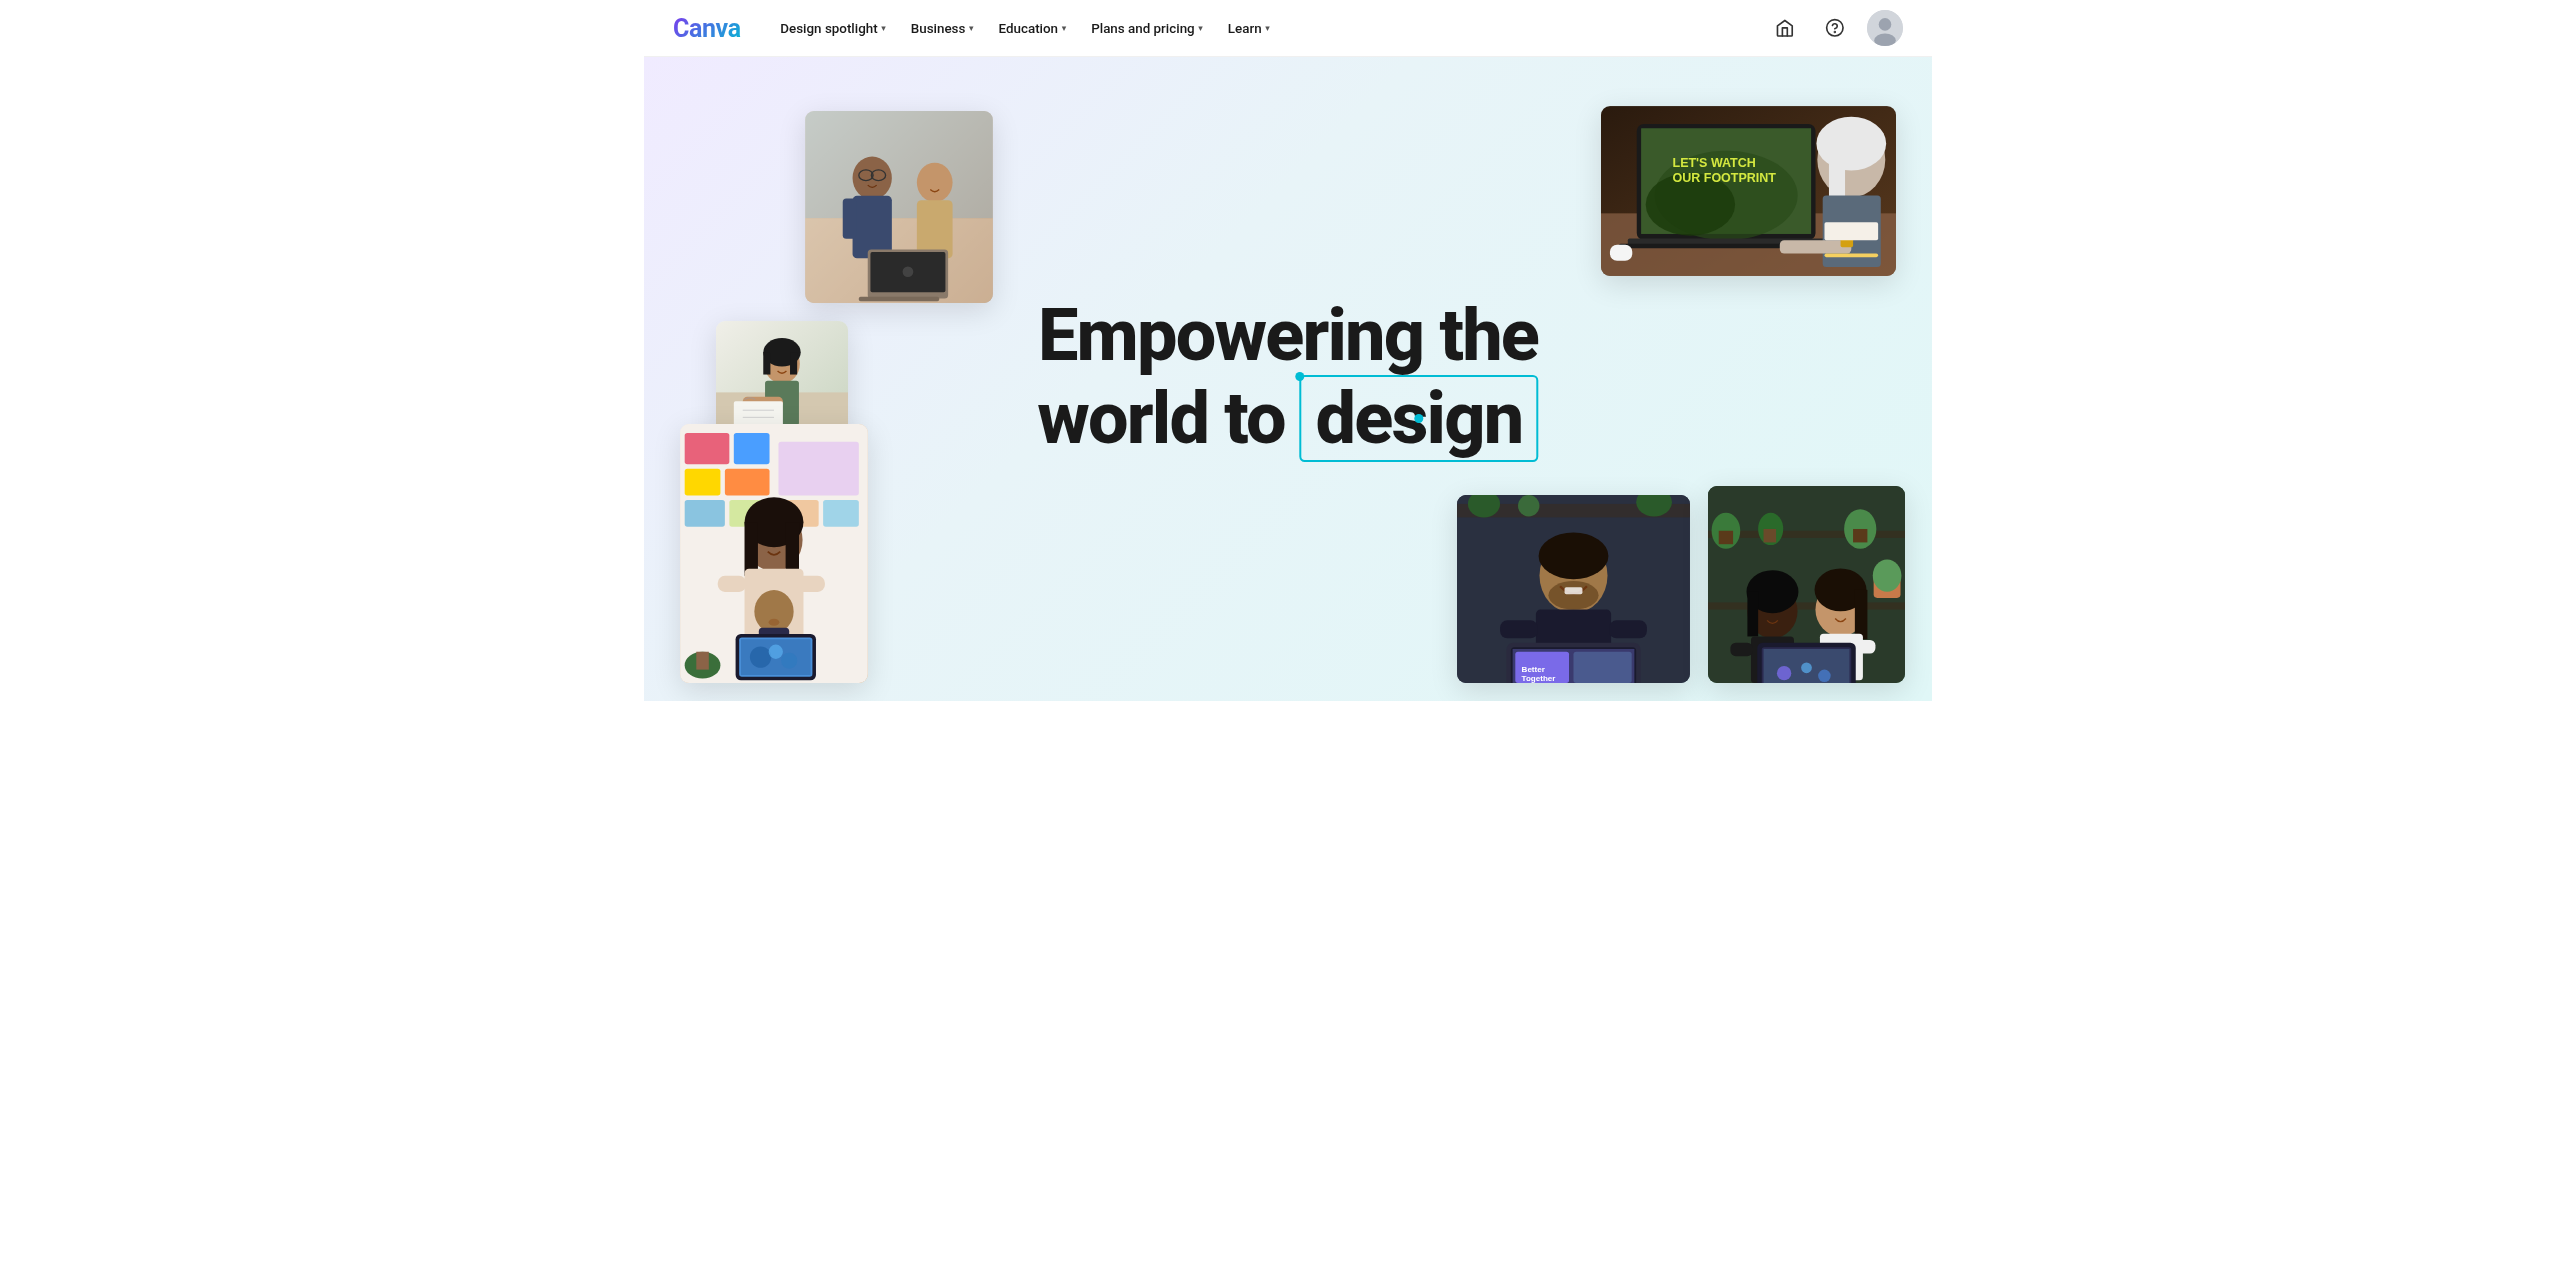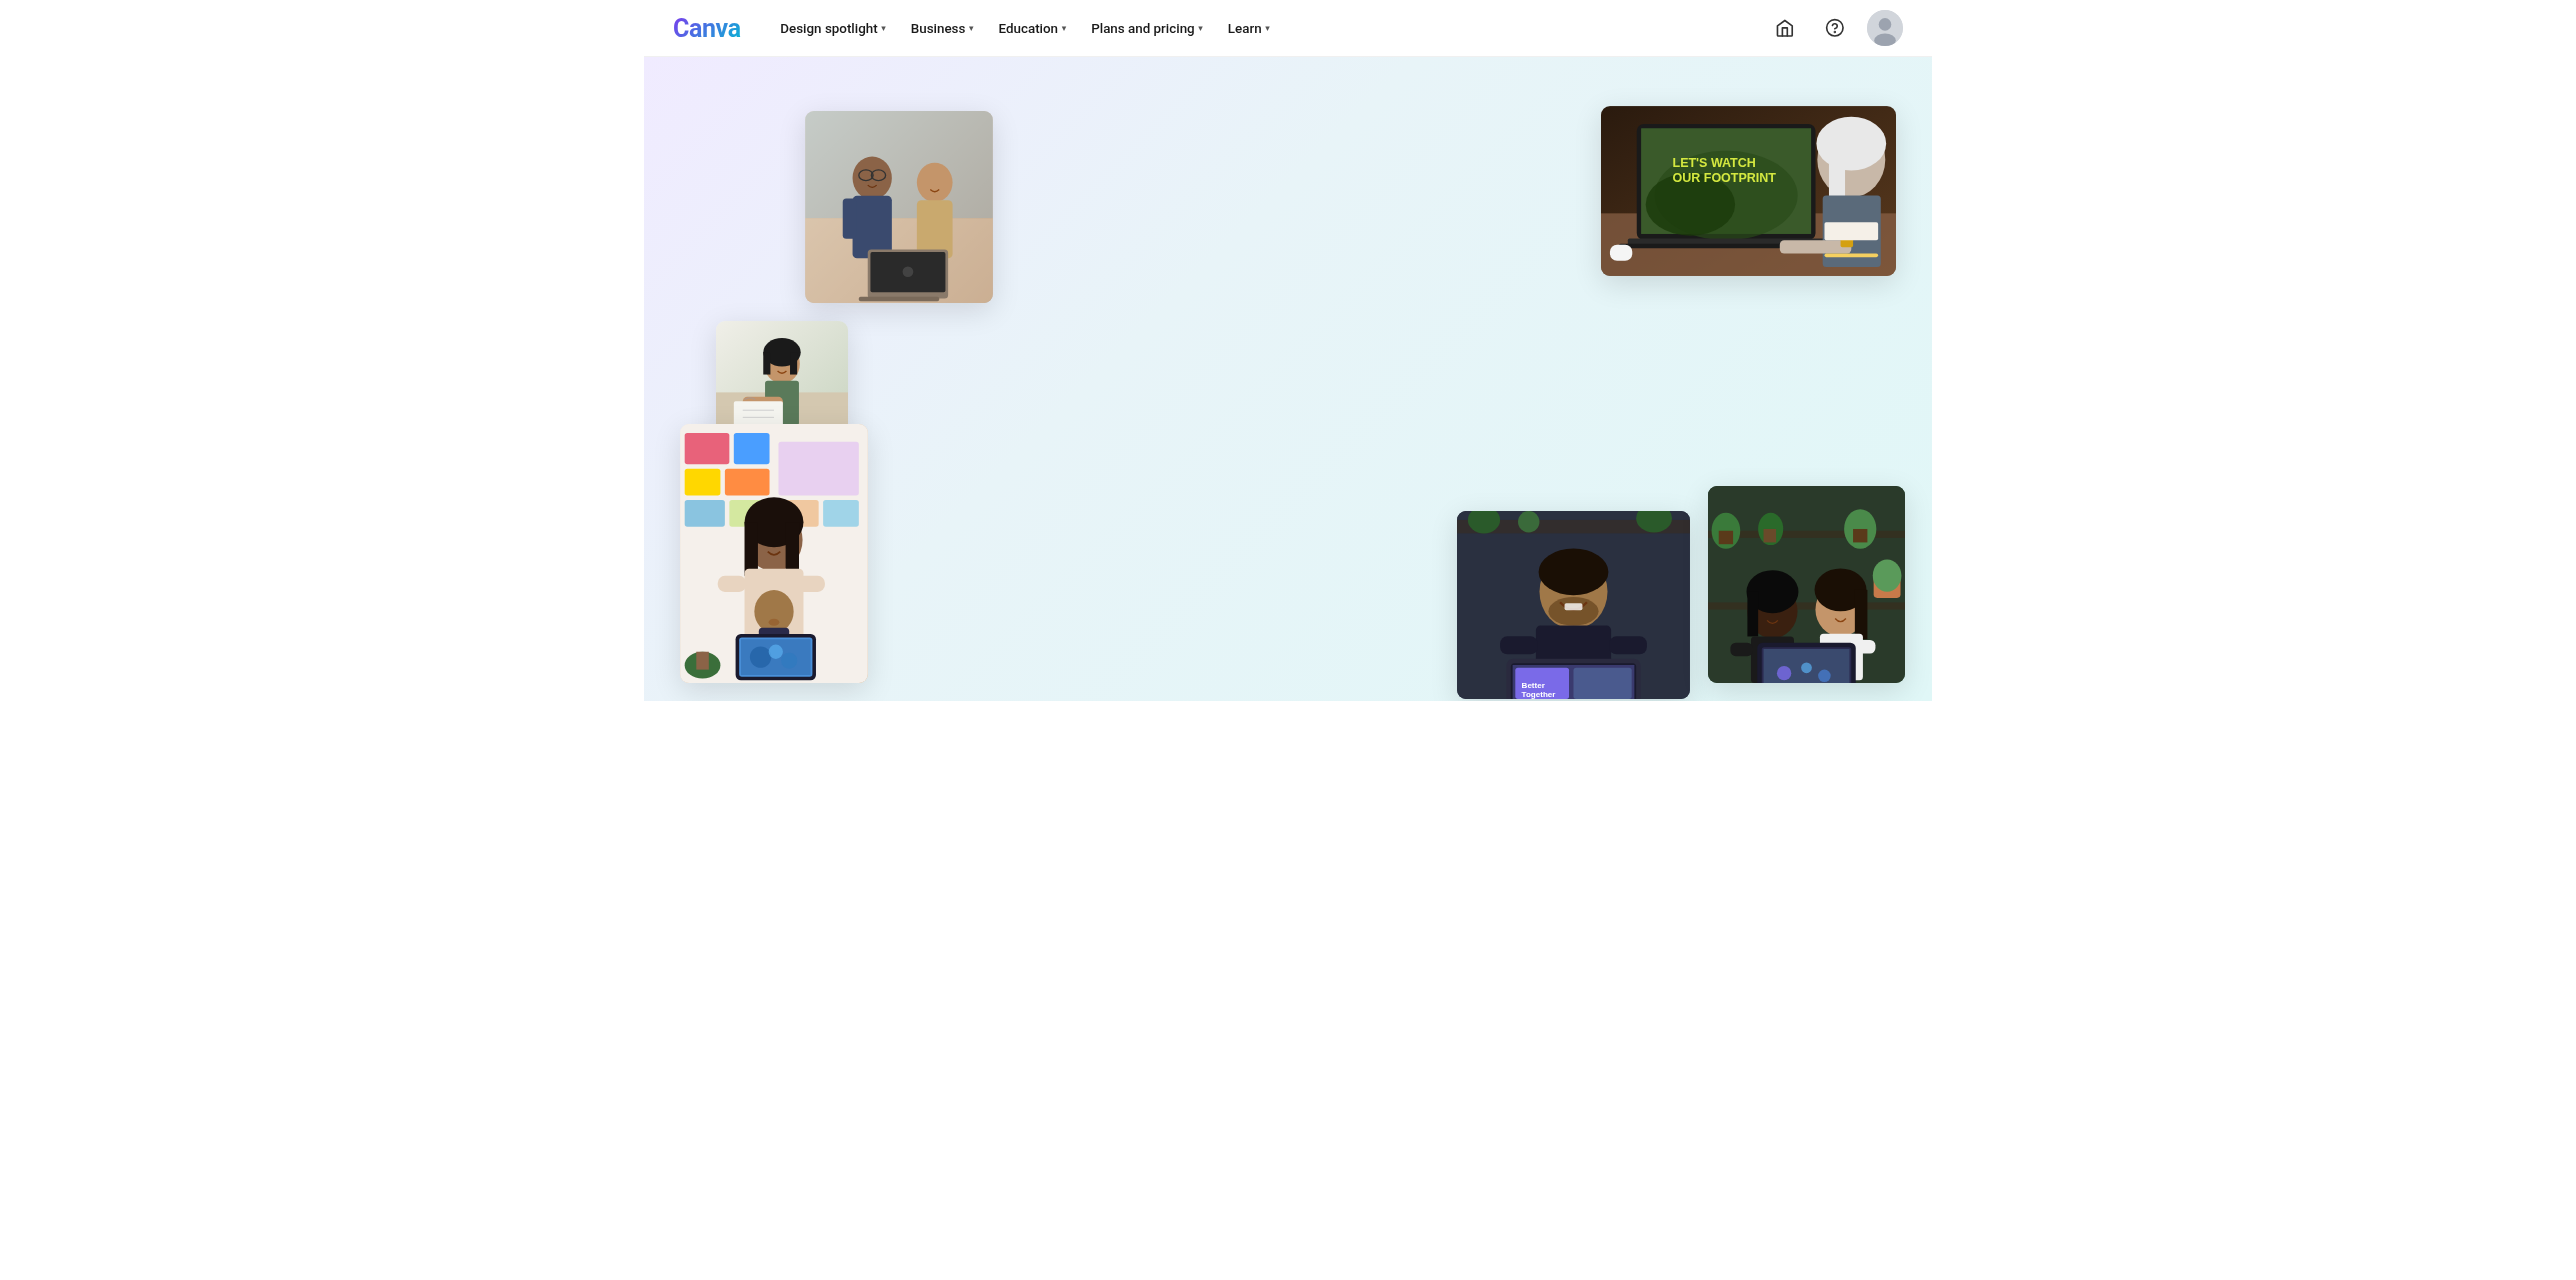"Empowering the" div.hero-text-center { html: none -> <div> <div>Empowering the</div> <div> <span>world to</span> <span> <span>design</span> </span> </div> </div> }
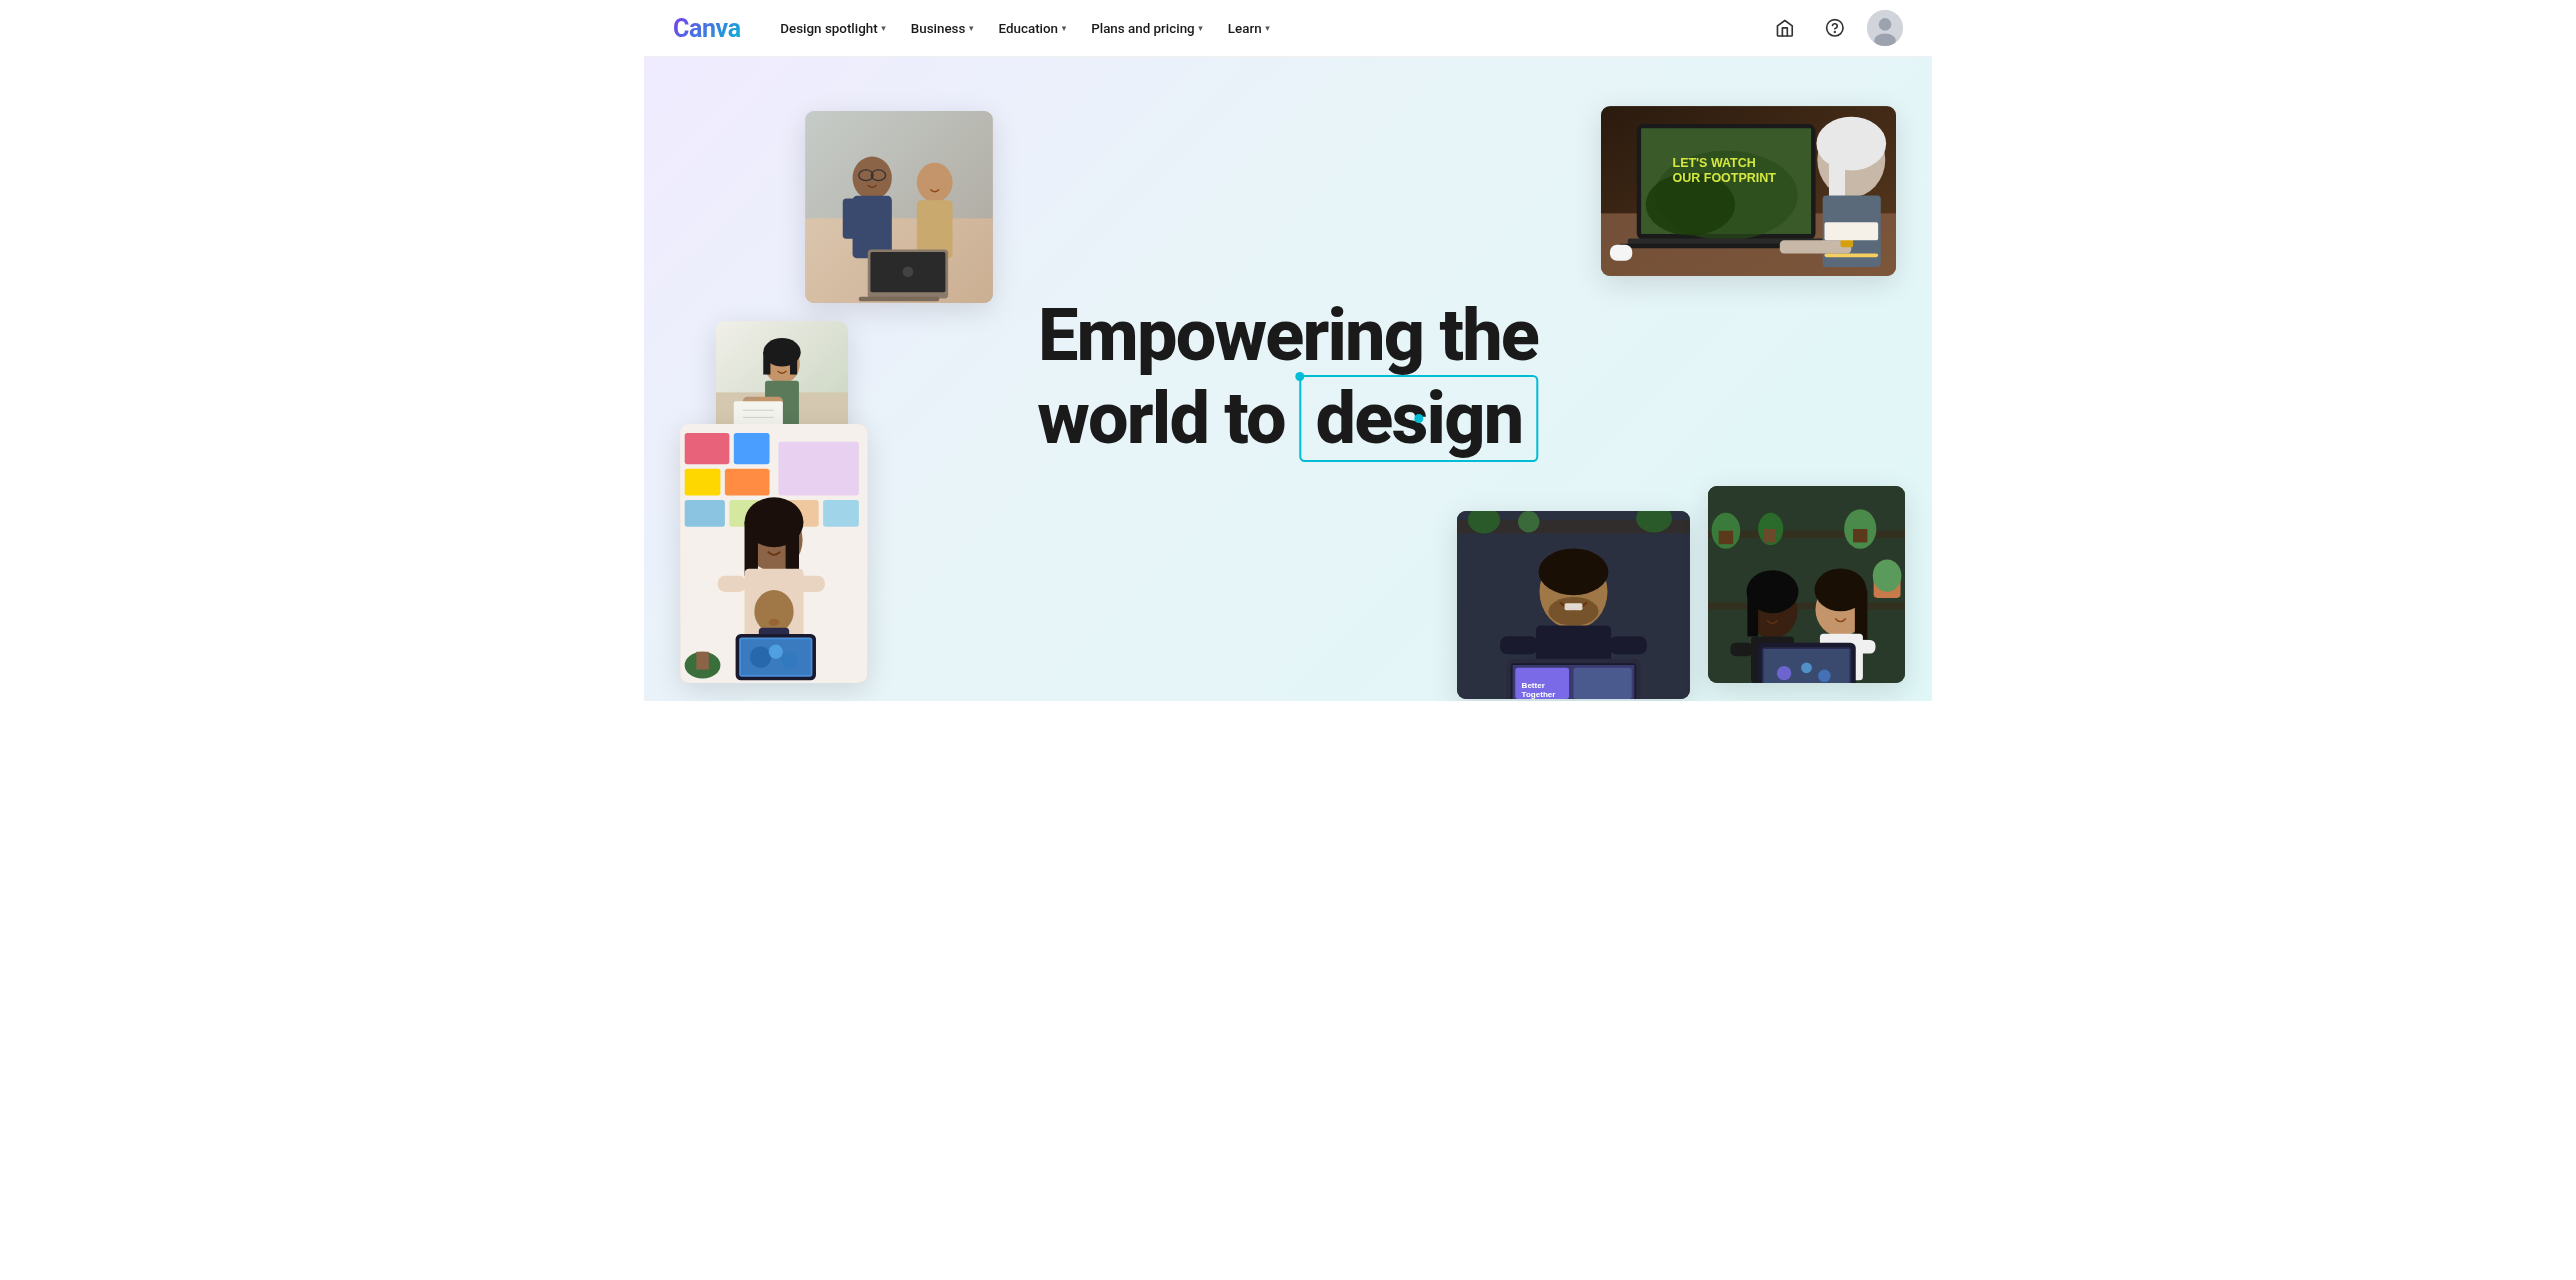"Better" .photo-bottom-center { bottom: 2px -> 18px }
